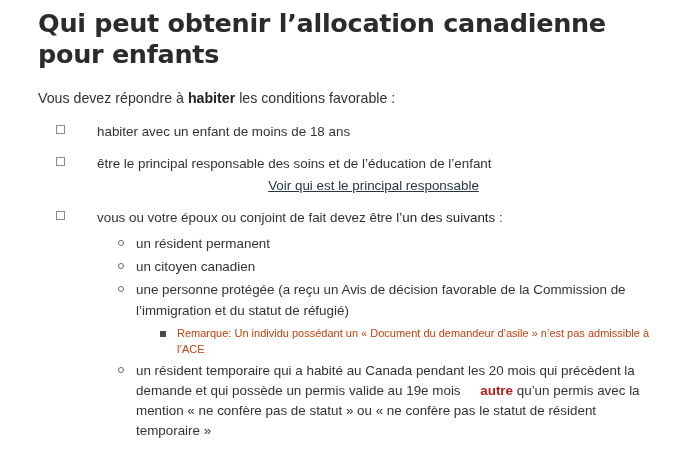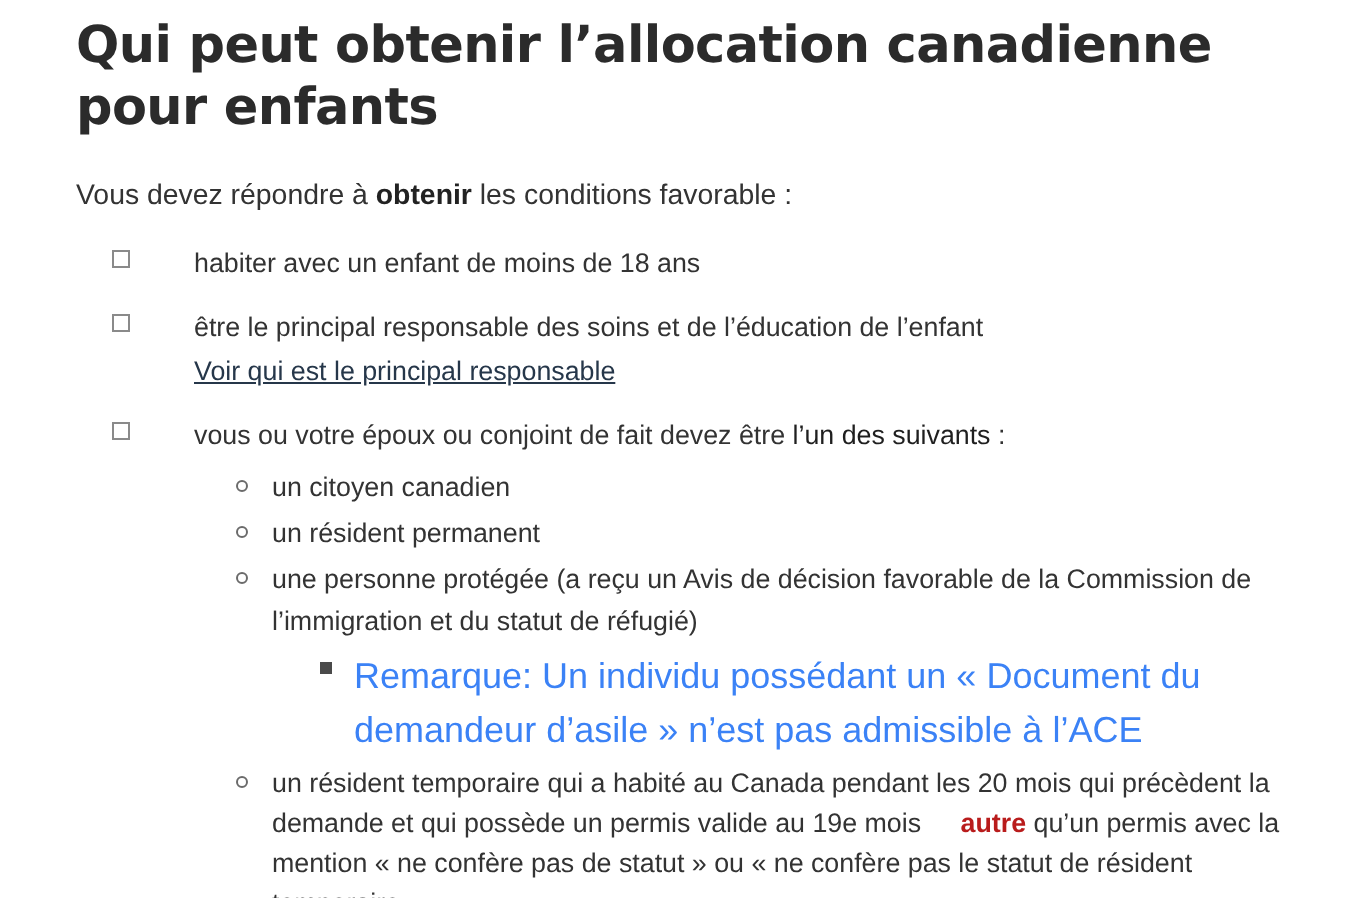"obtenir" b { text: obtenir -> habiter }
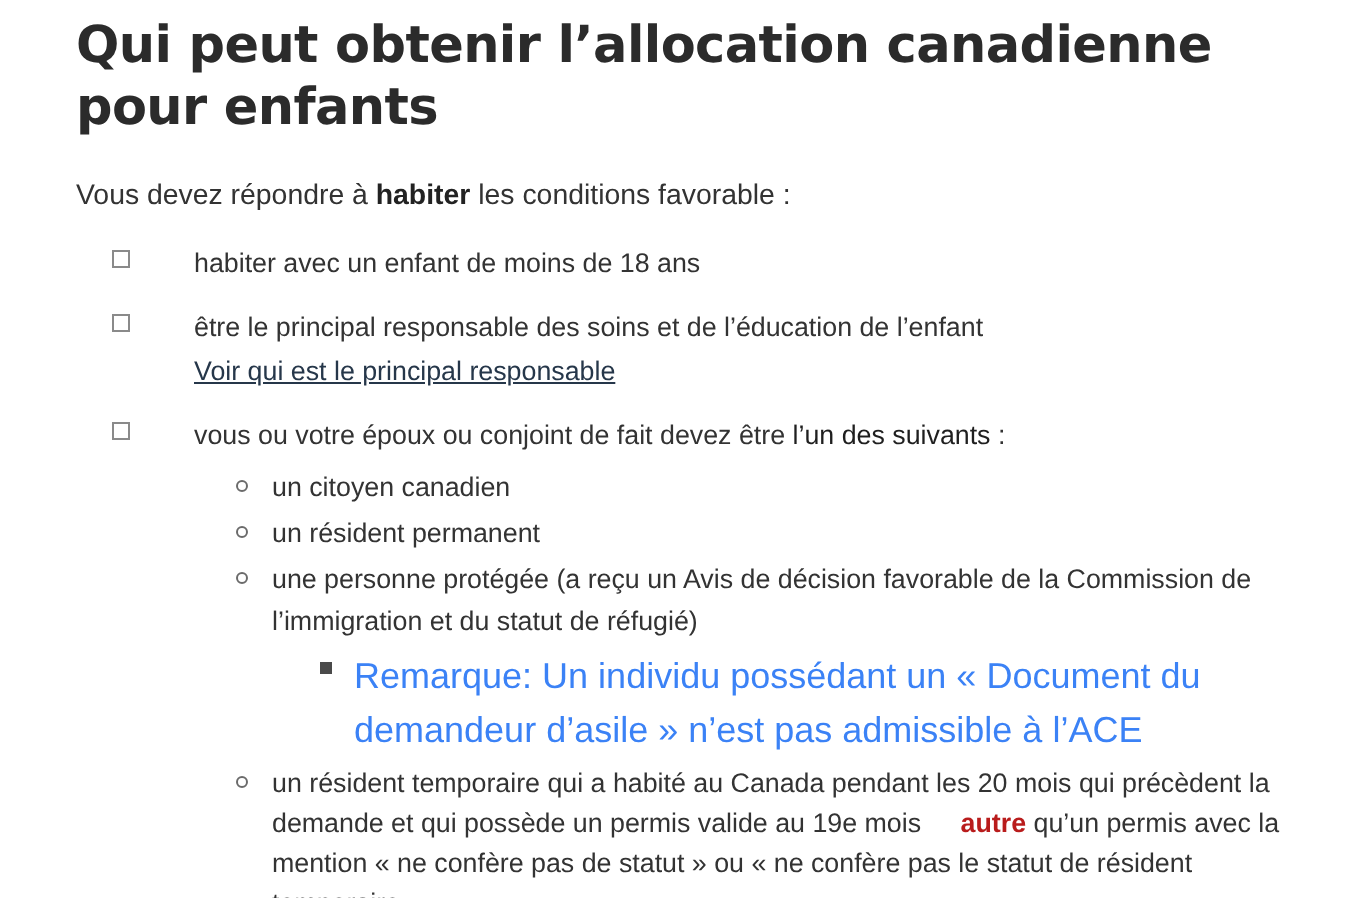"Voir qui est le principal" .sublink-line { text-align: none -> center }
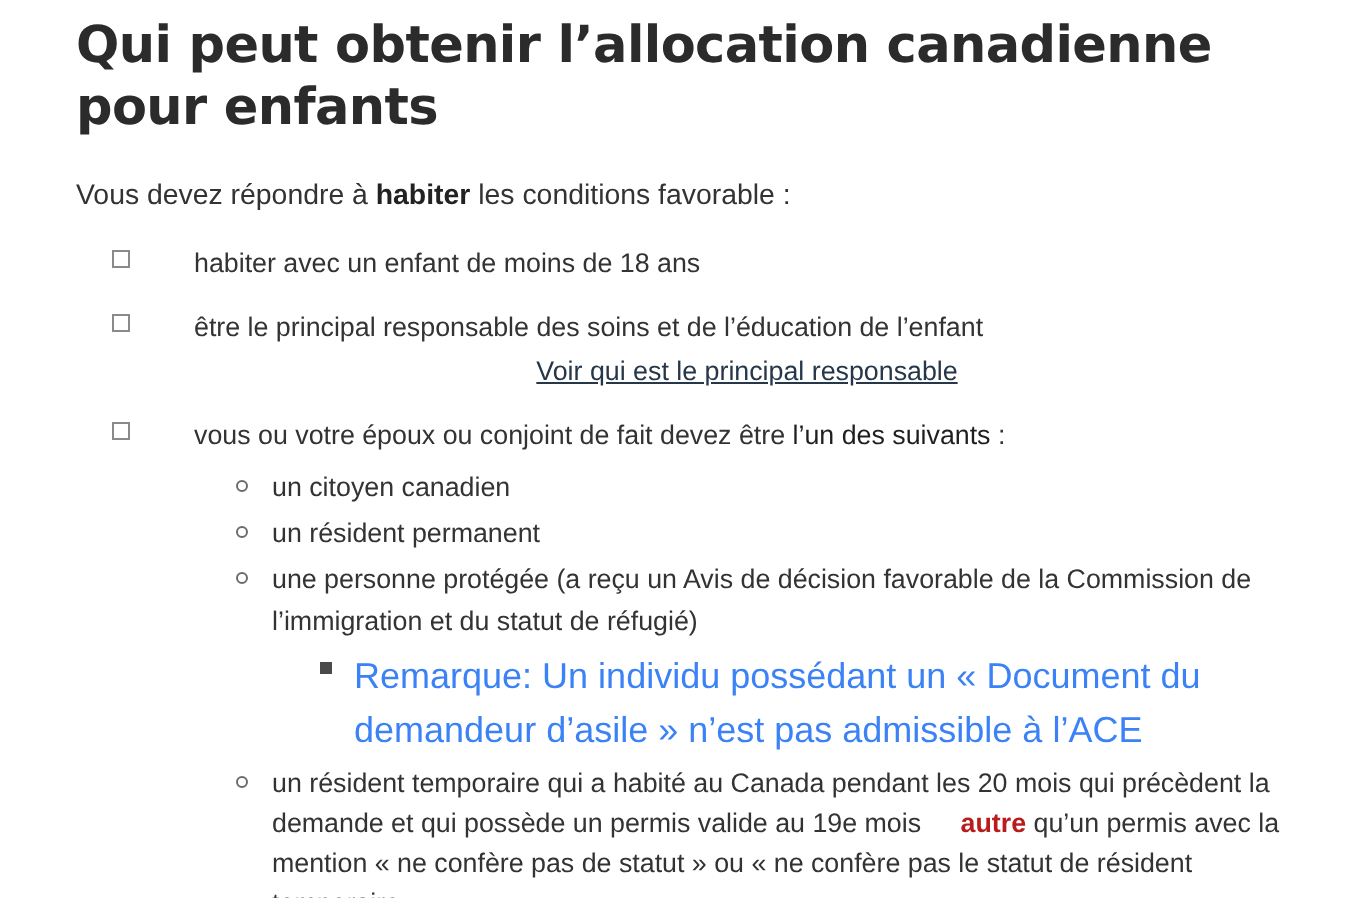"un citoyen canadien" li { order: before "un résident permanent" -> after "un résident permanent" }
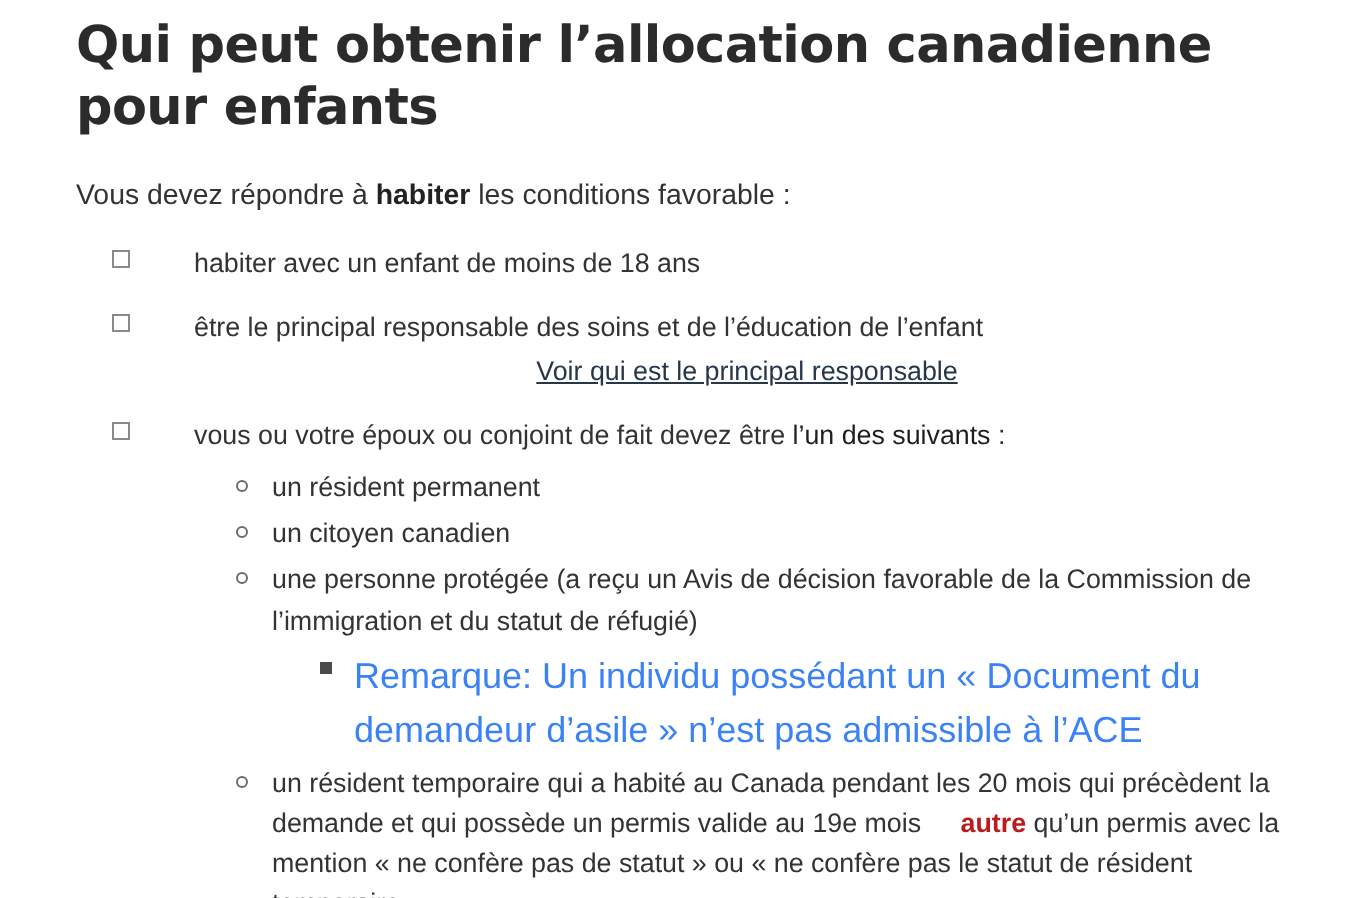"Remarque: Un individu possédant un" ul.lvl3 > li { color: #3b82f6 -> #c2410c; font-size: 18px -> 11px }
